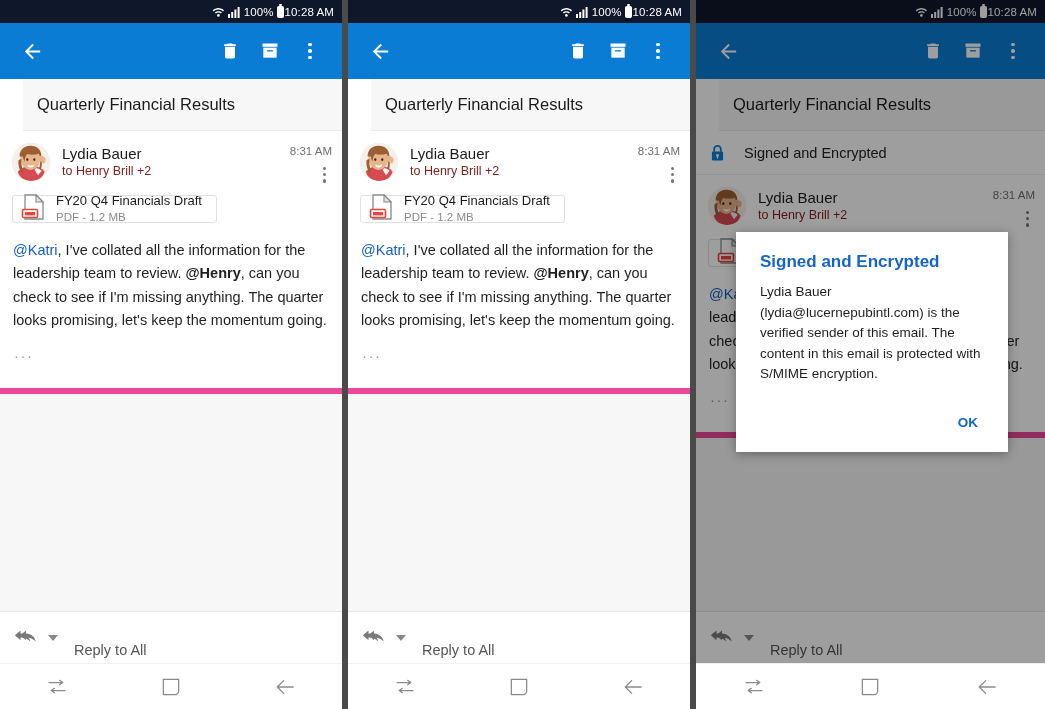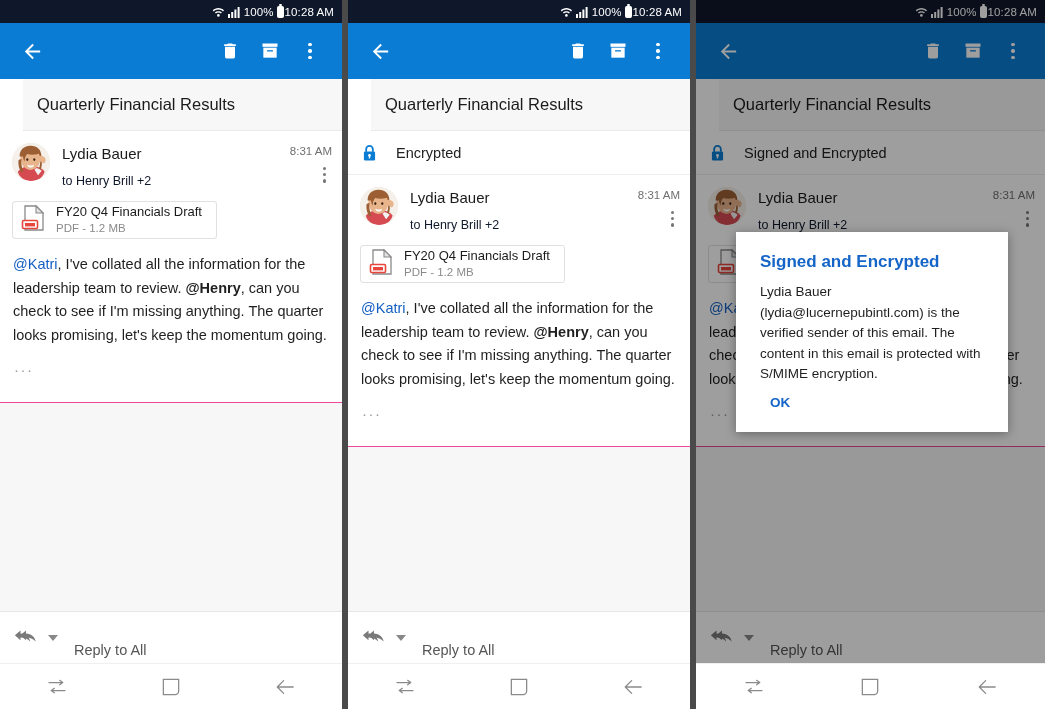"Lydia Bauer" .msgcard { border-bottom: 1px solid #ec4899 -> 6px solid #ec4899 }
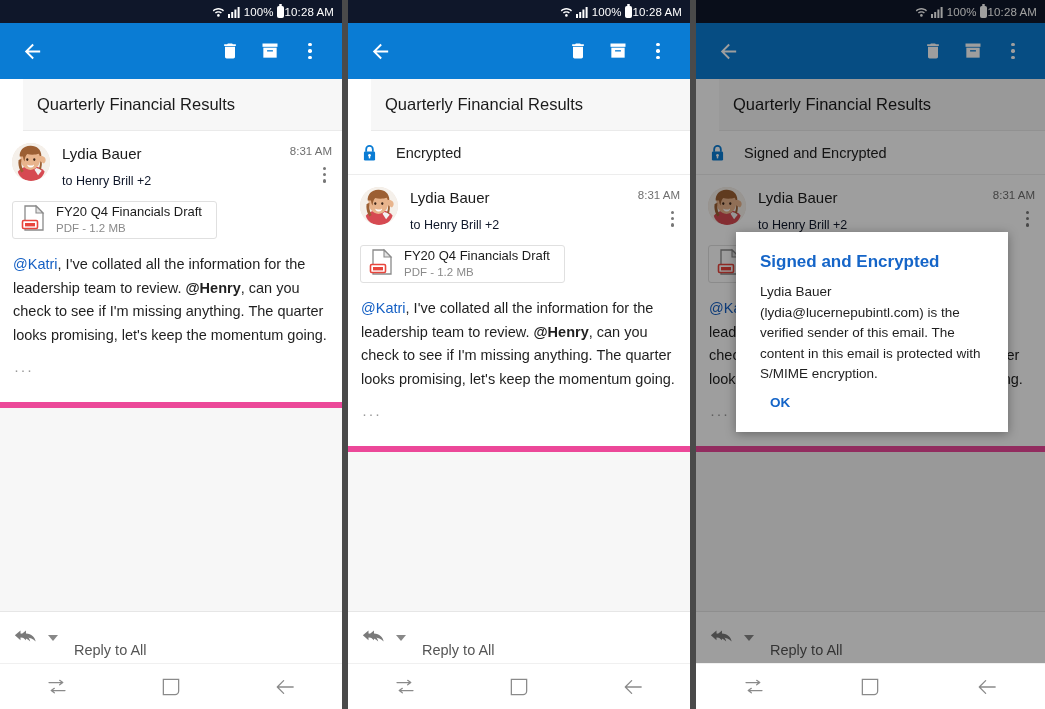"Encrypted" div.security-row { html: <div> <span> <svg> <path></path> <rect></rect> <circle></circle> <rect></rect> </svg> </span> <span>Encrypted</span> </div> -> none }
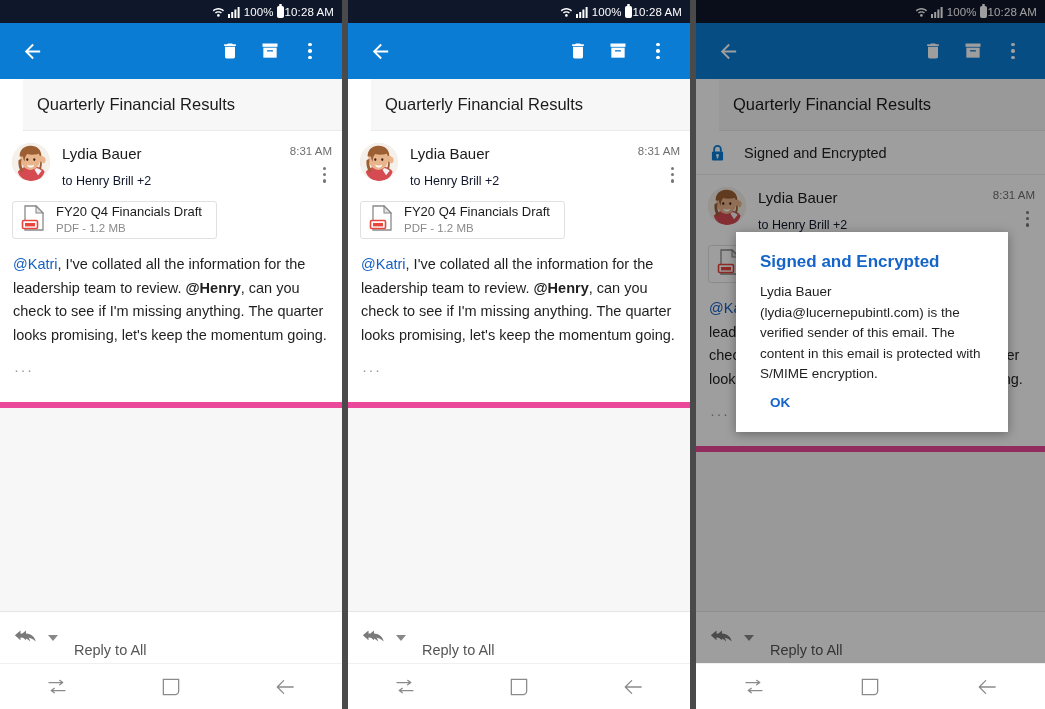"to Henry Brill +2" .sender-to { color: #0f172a -> #7f1d1d; margin-top: 10px -> 0 }
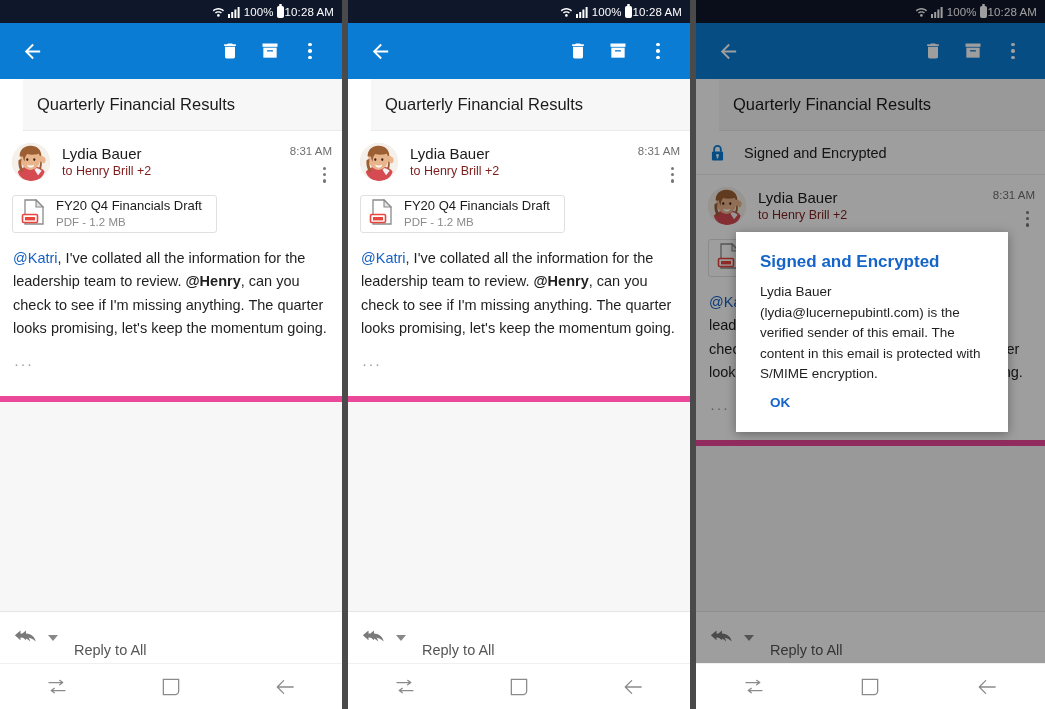"FY20 Q4 Financials Draft" .attach { height: 38px -> 28px }
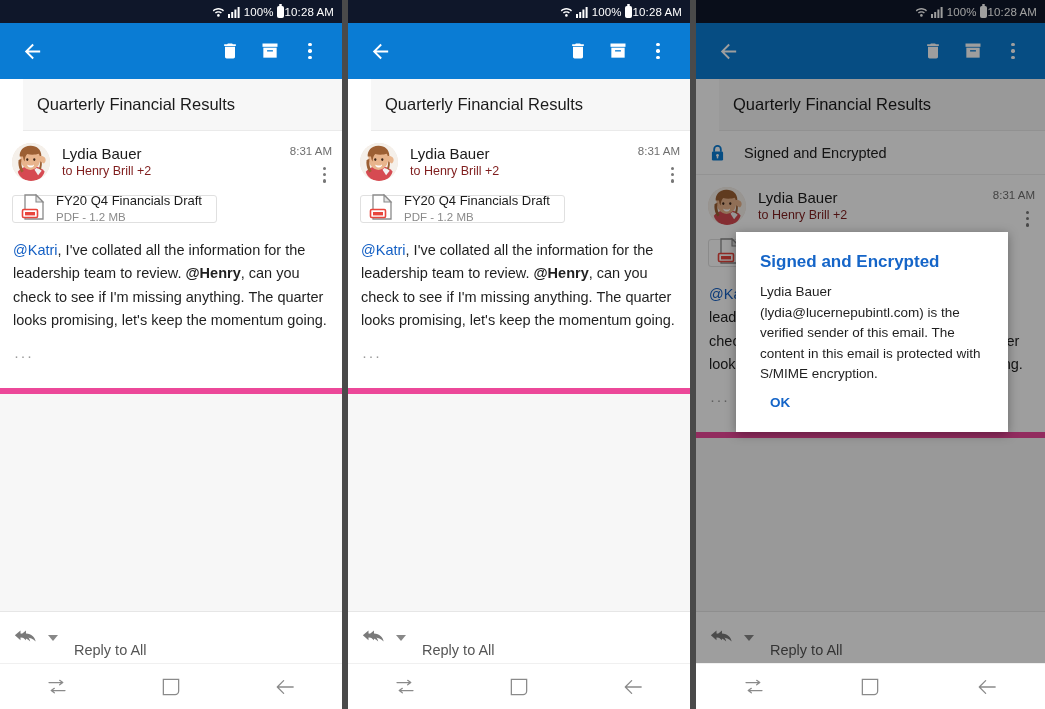"OK" .dlg-actions { justify-content: none -> flex-end; margin-top: 4px -> 24px }
